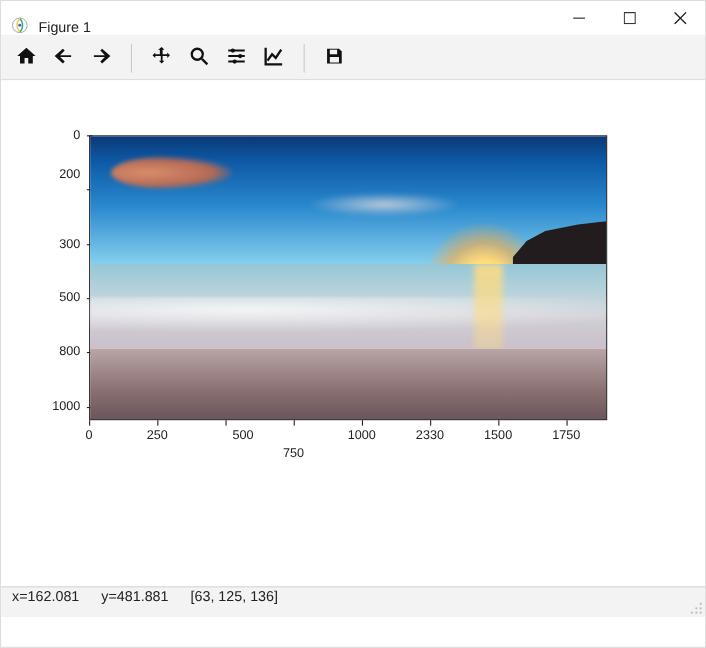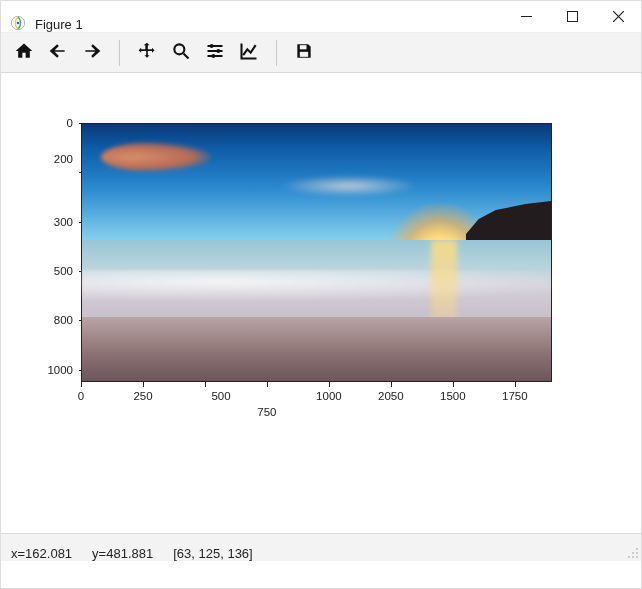"2050" div.t { text: 2050 -> 2330 }
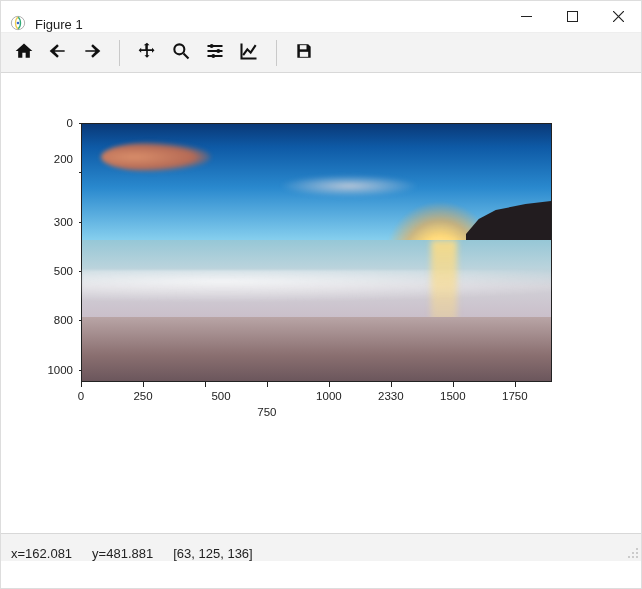"x=162.081" .statusbar { align-items: flex-end -> flex-start }
